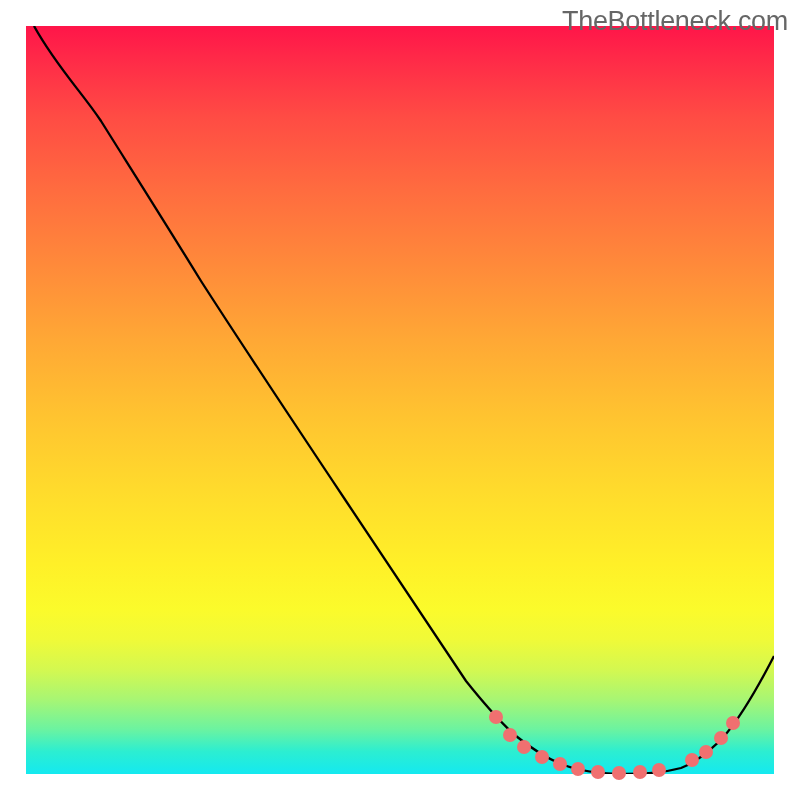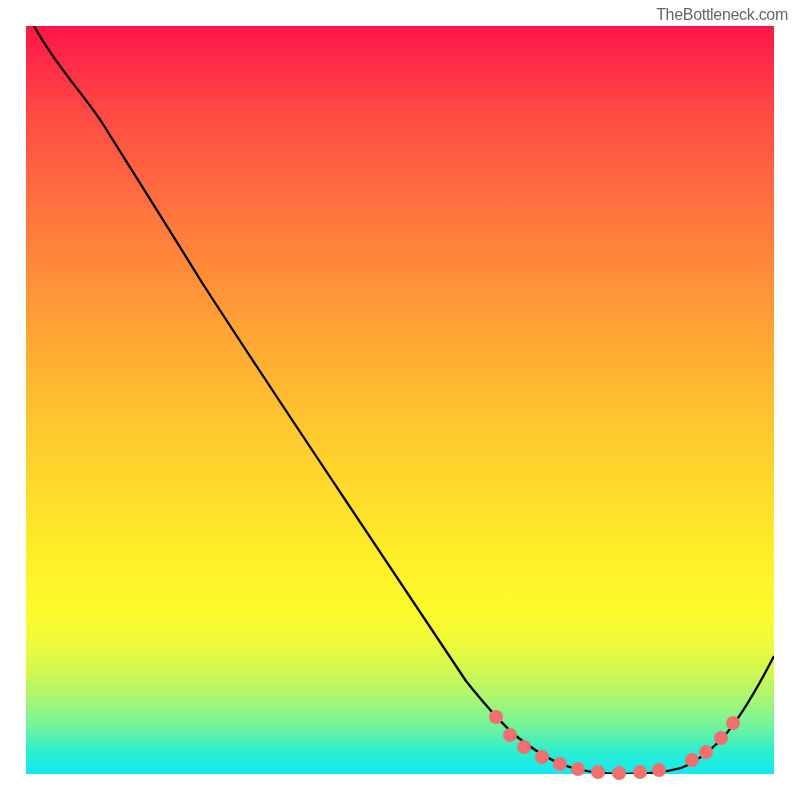"TheBottleneck.com" .watermark { font-size: 16px -> 27px }
